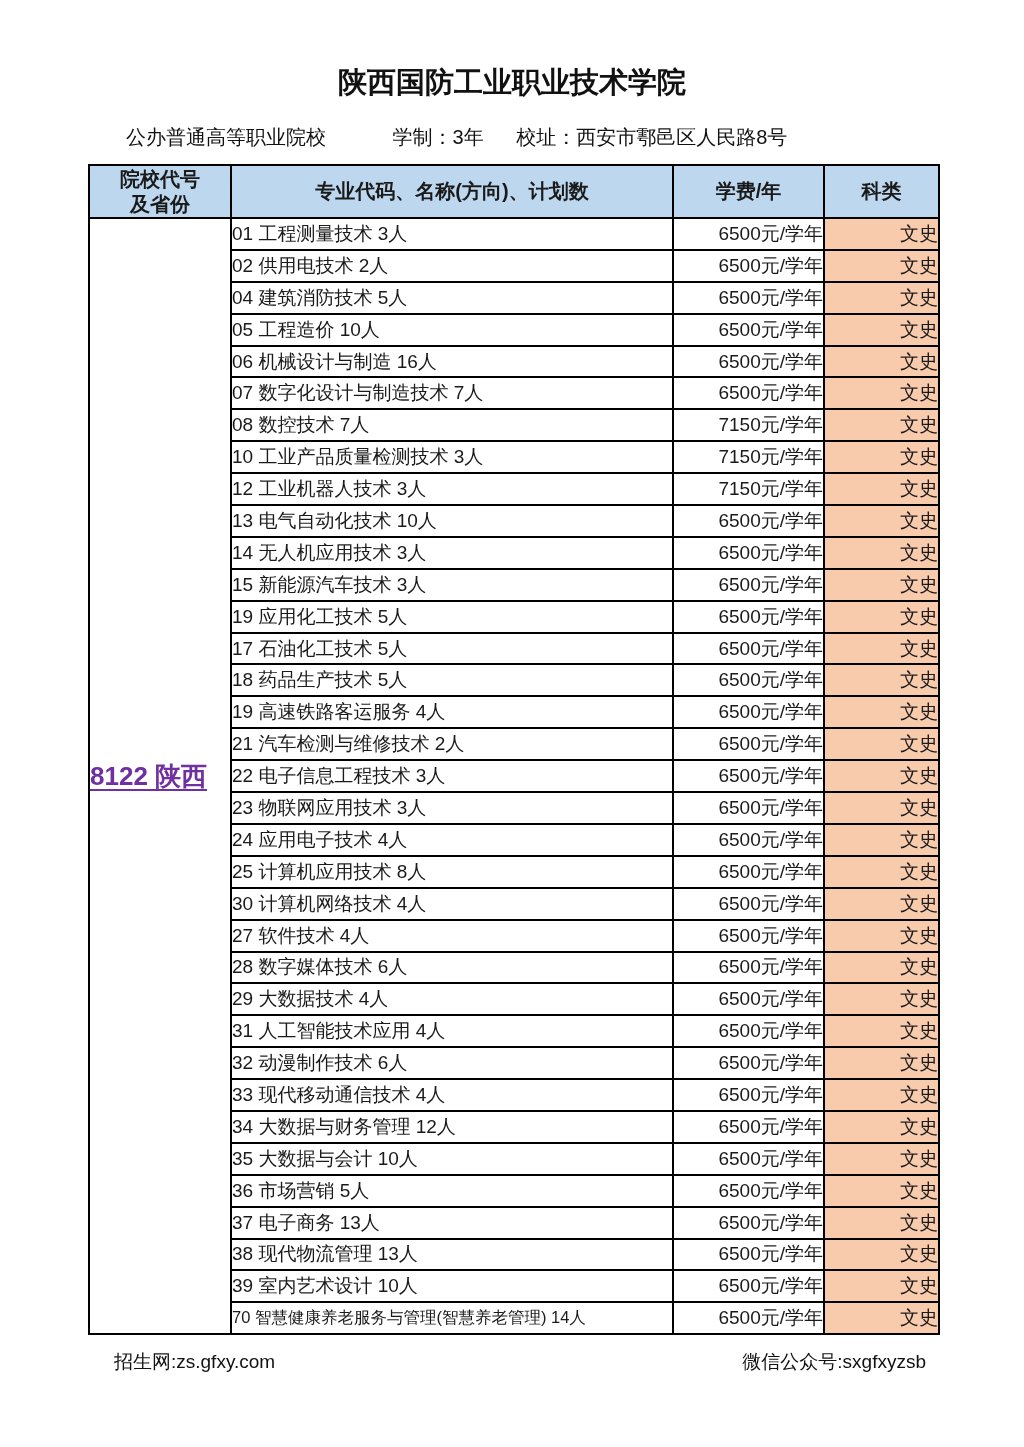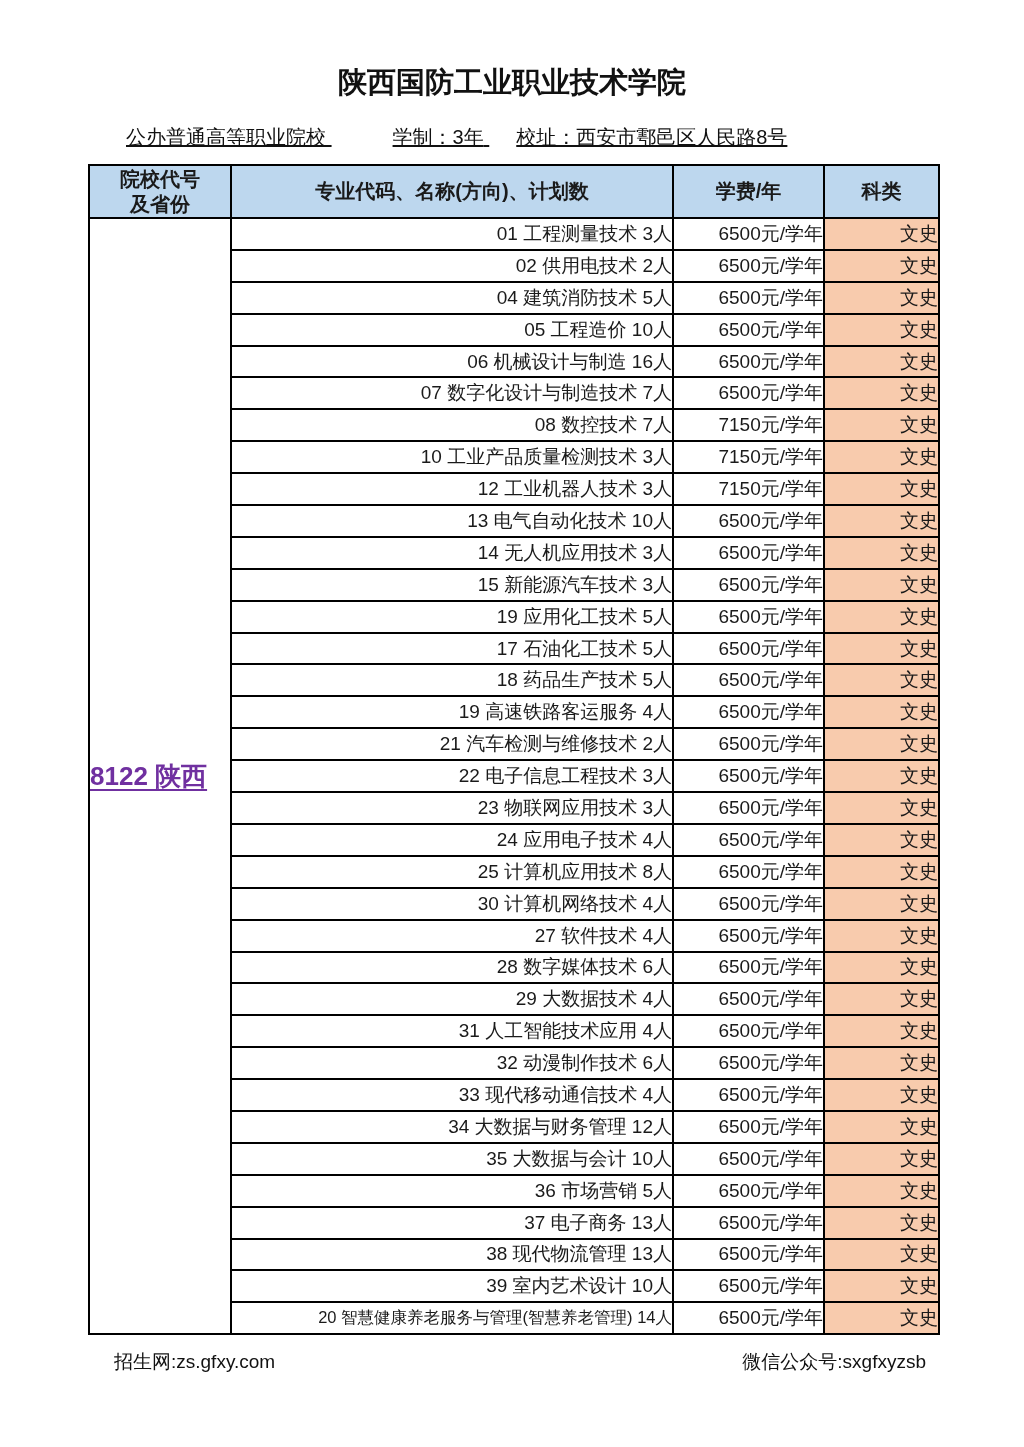"公办普通高等职业院校 学制：3年 校址：西安市鄠邑区人民路8号" .info-line { text-decoration: underline -> none }
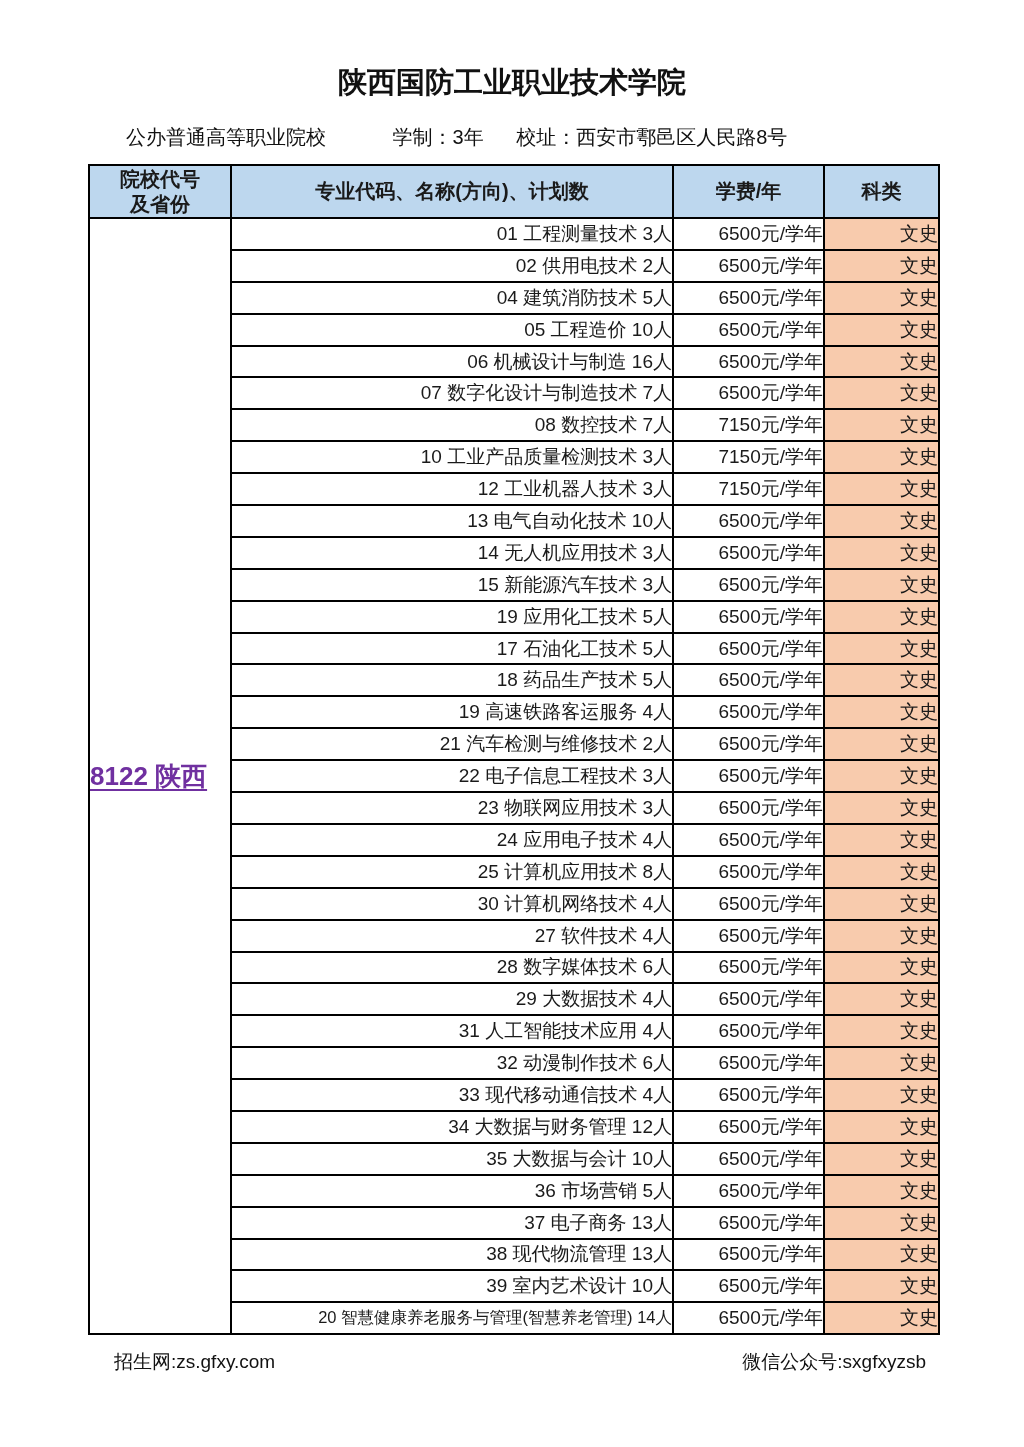"01 工程测量技术 3人" td.major-cell { text-align: right -> left }
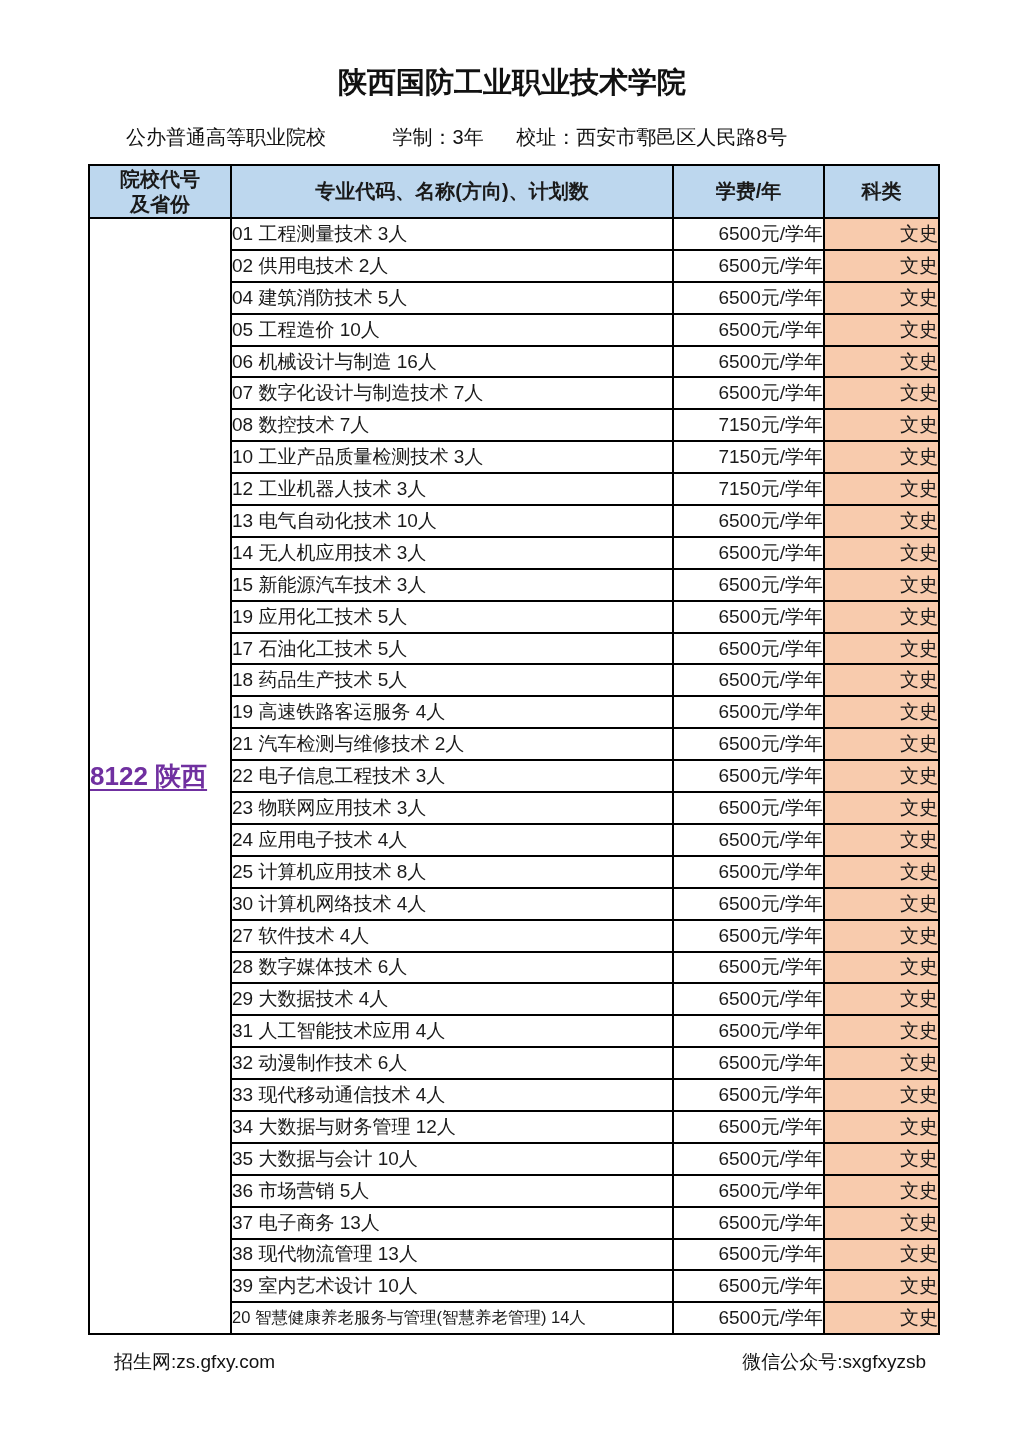"20 智慧健康养老服务与管理(智慧养老管理) 14人" td.major-cell { text: 20 -> 70 }
